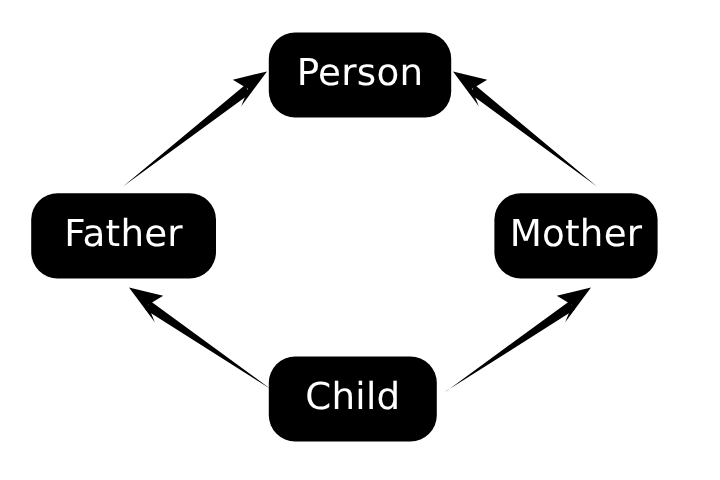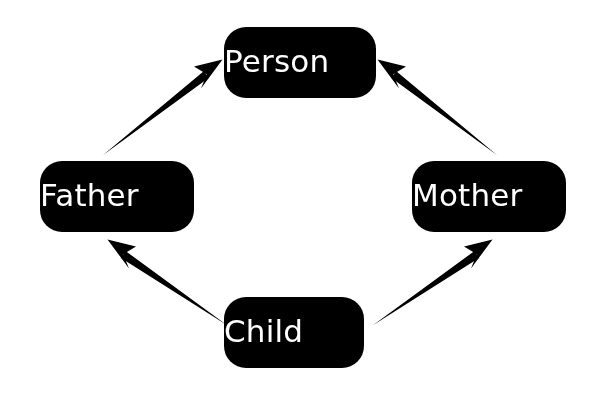"Person" .node { justify-content: none -> center }
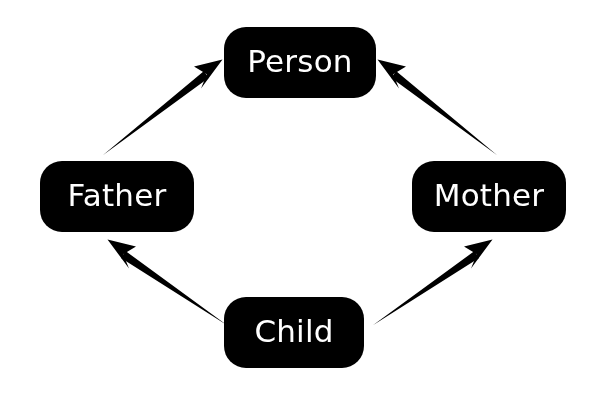"Father" #node-father { left: 40px -> 26px }
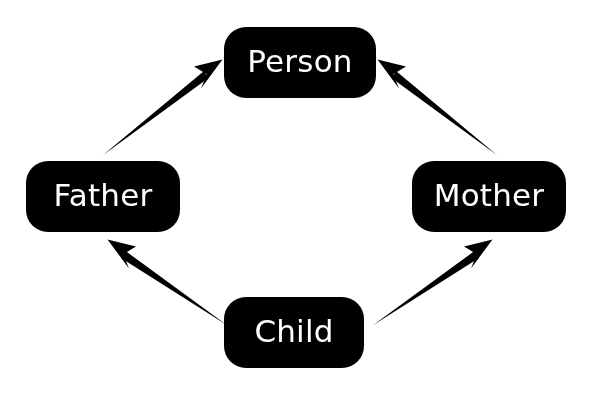"Mother" #node-mother { width: 154px -> 136px }
